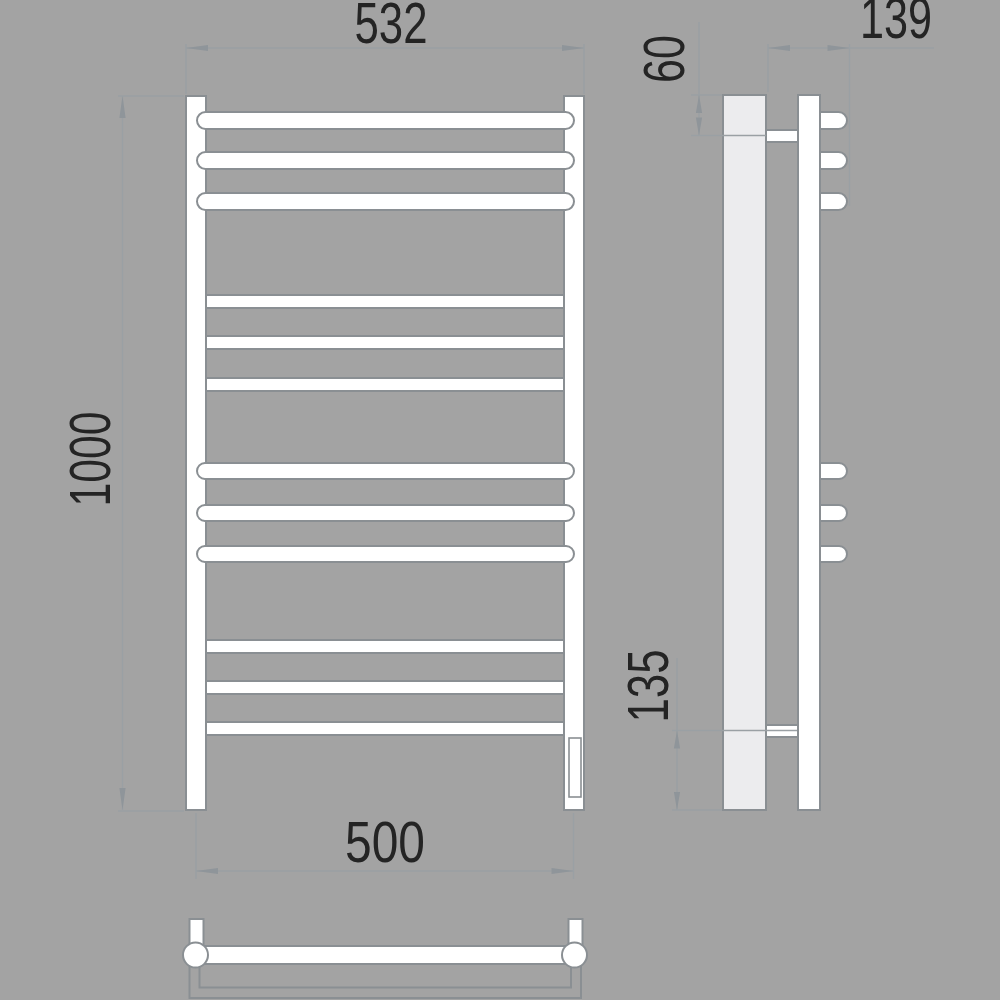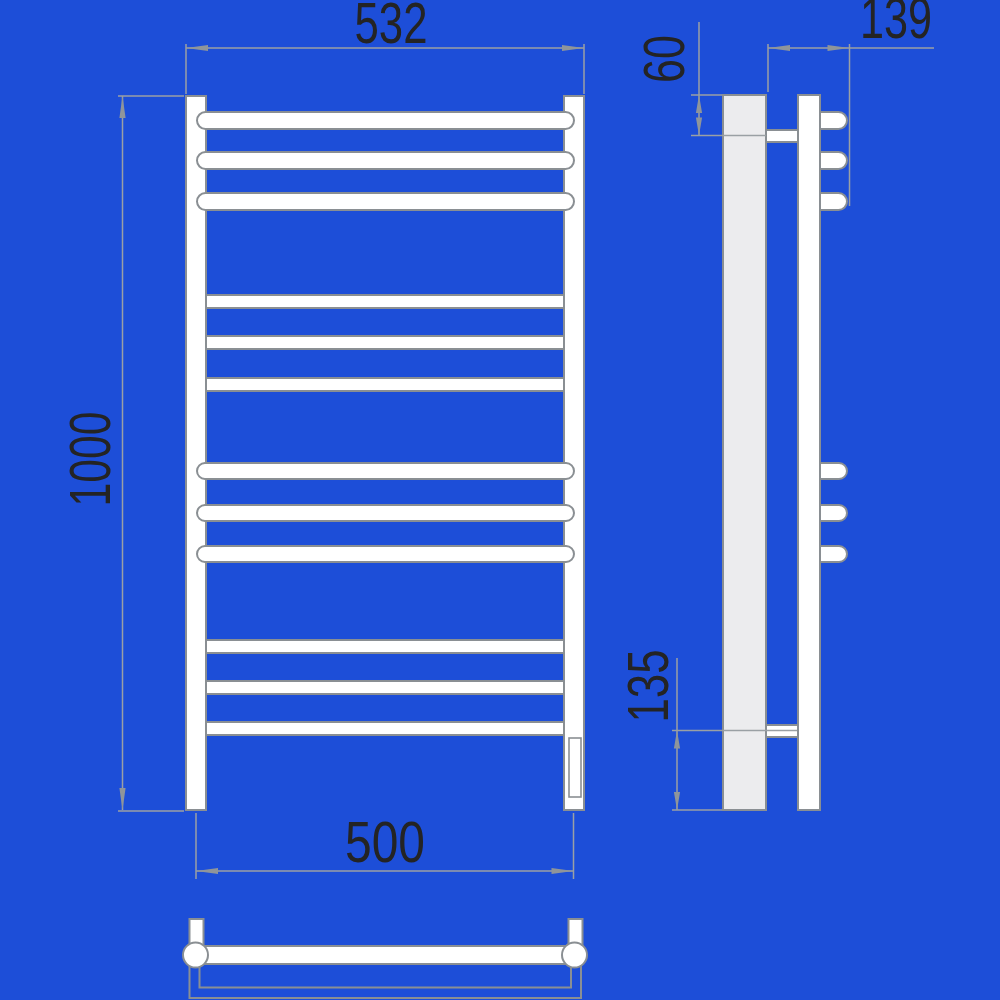"532" .canvas { background: #1d4ed8 -> #a3a3a3 }
